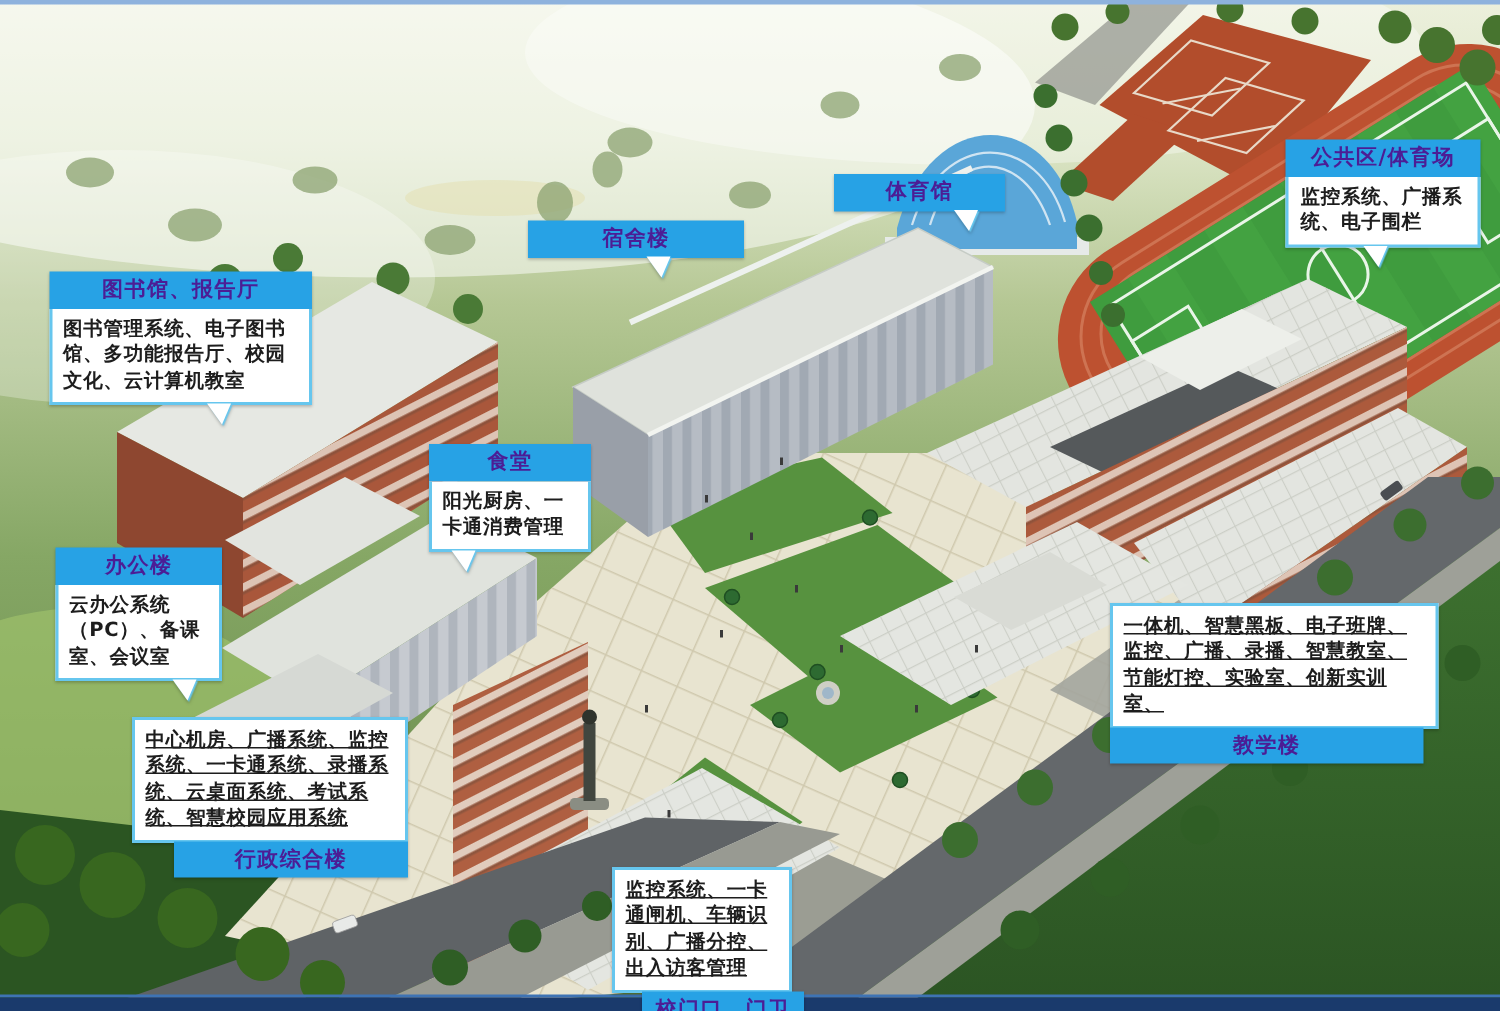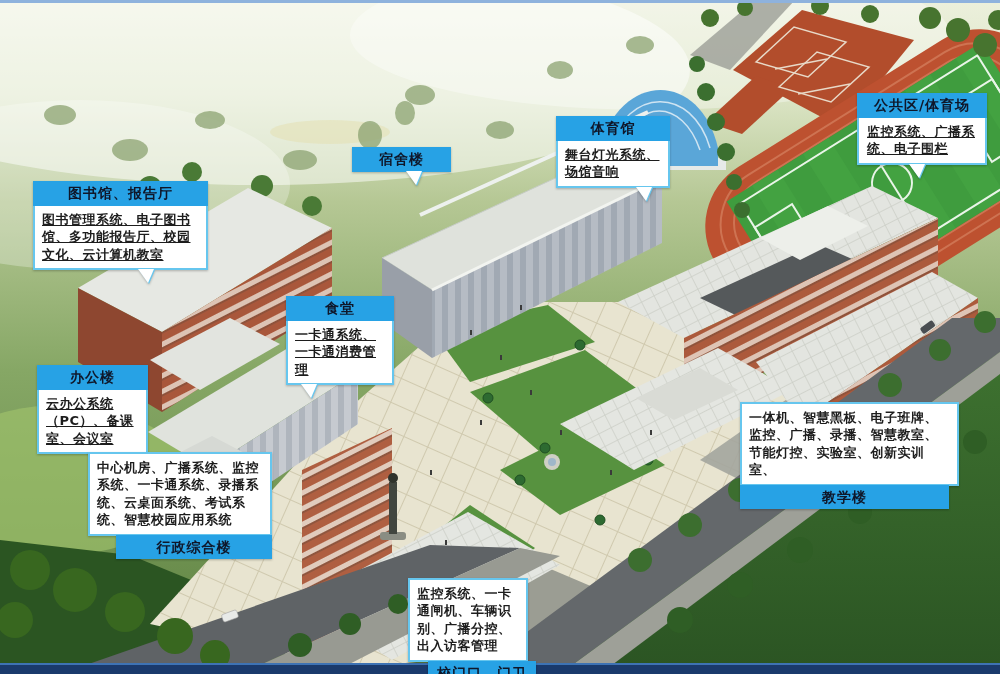"公共区/体育场" .co-head { color: #0f172a -> #4c1d95 }
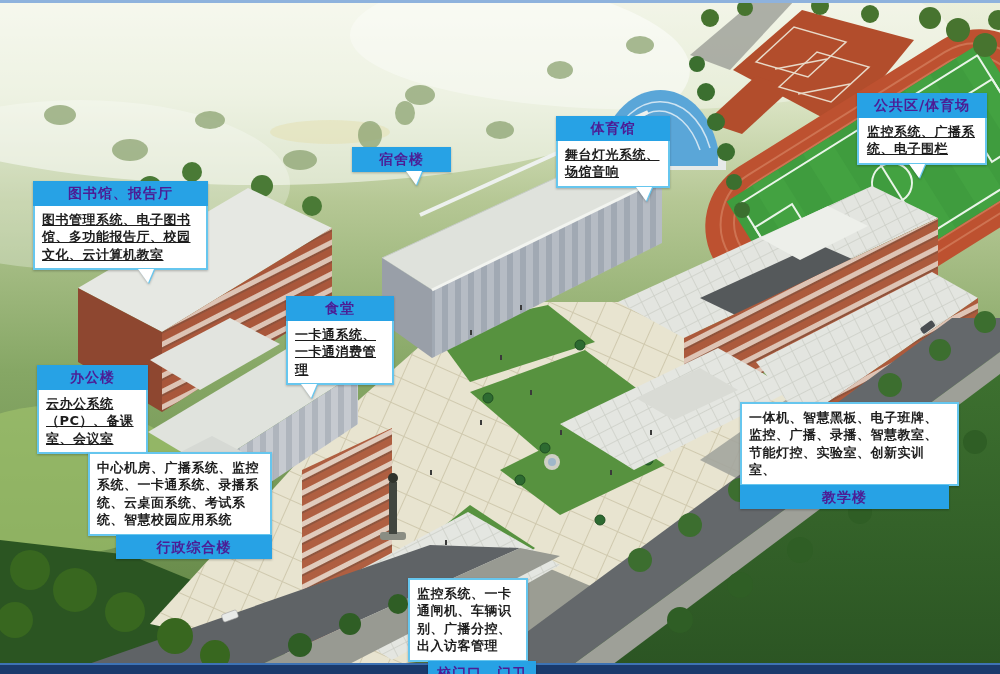"监控系统、广播系统、电子围栏" .callout.head-top .co-body { text-decoration: underline -> none }
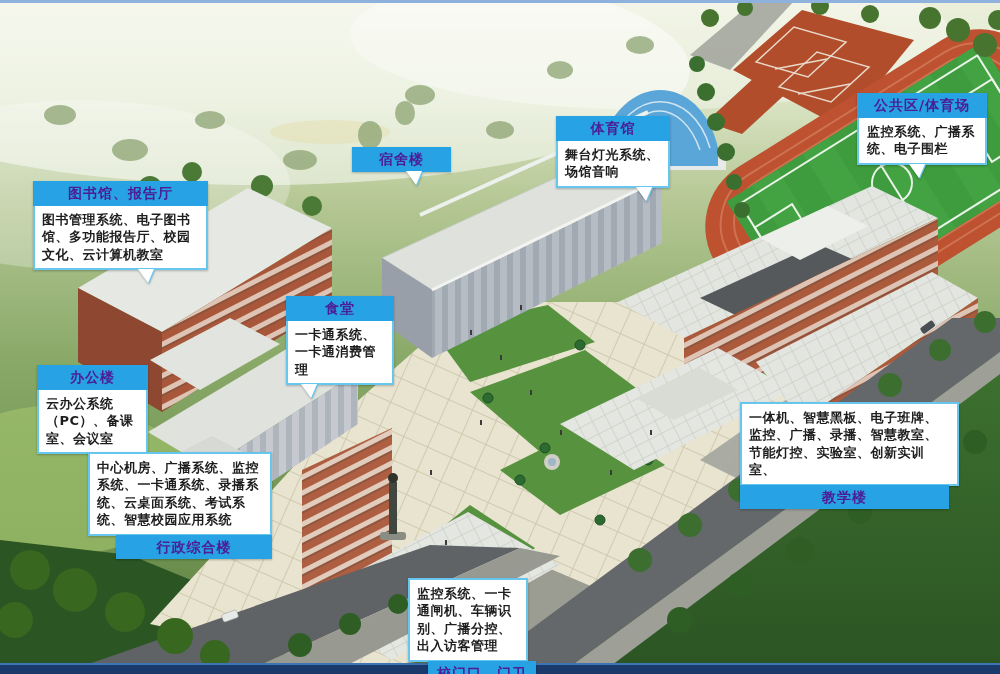"宿舍楼" div.callout { width: 99px -> 144px }
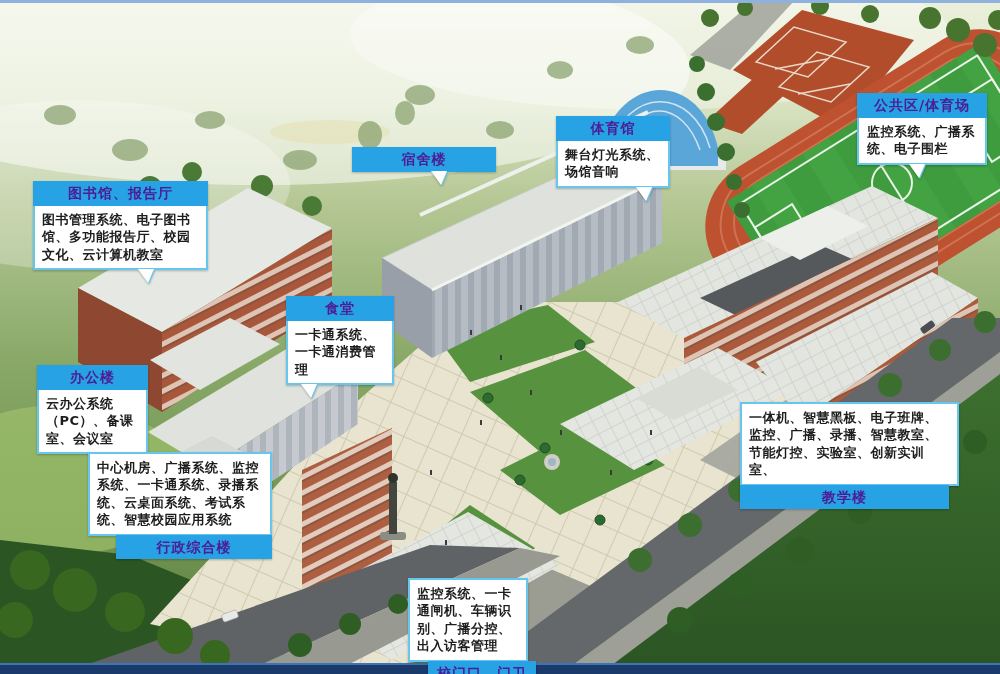"舞台灯光系统、场馆音响" div.co-body { html: <div>舞台灯光系统、场馆音响</div> -> none }
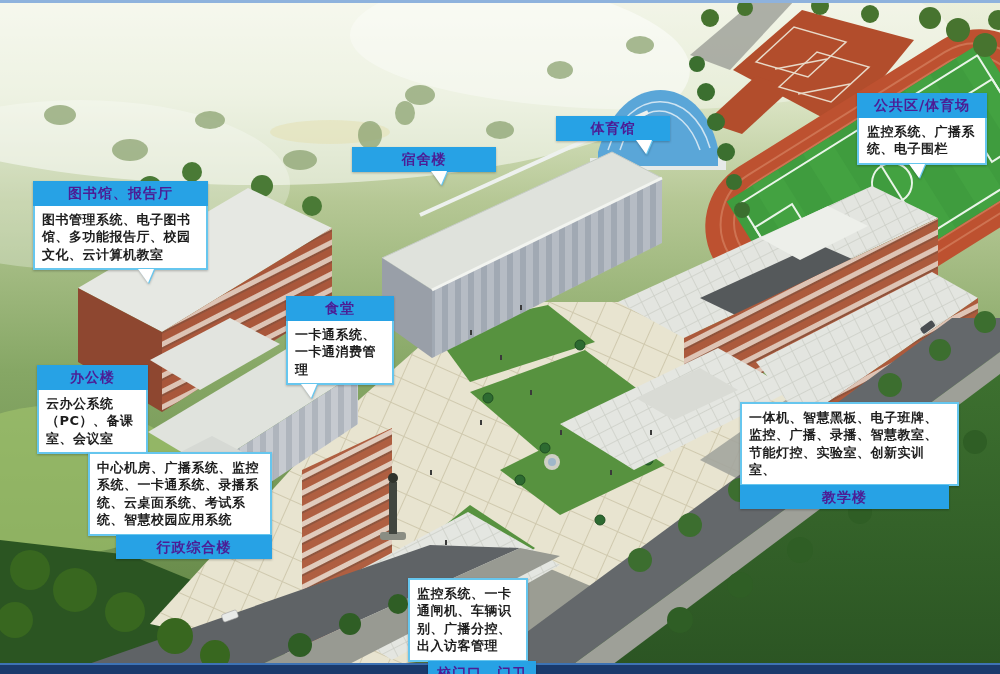"一卡通系统、一卡通消费管理" div.co-body { text: 一卡通系统 -> 阳光厨房 }
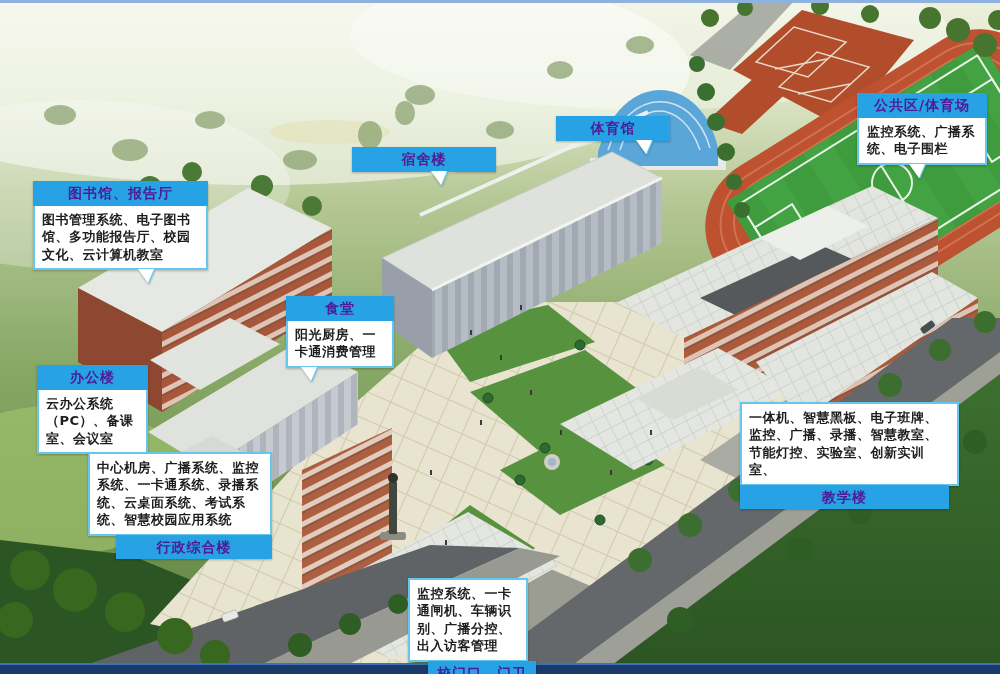"一体机、智慧黑板、电子班牌、监控、广播、录播、智慧教室、节能灯控、实验室、创新实" .callout.head-bottom .co-body { text-decoration: none -> underline }
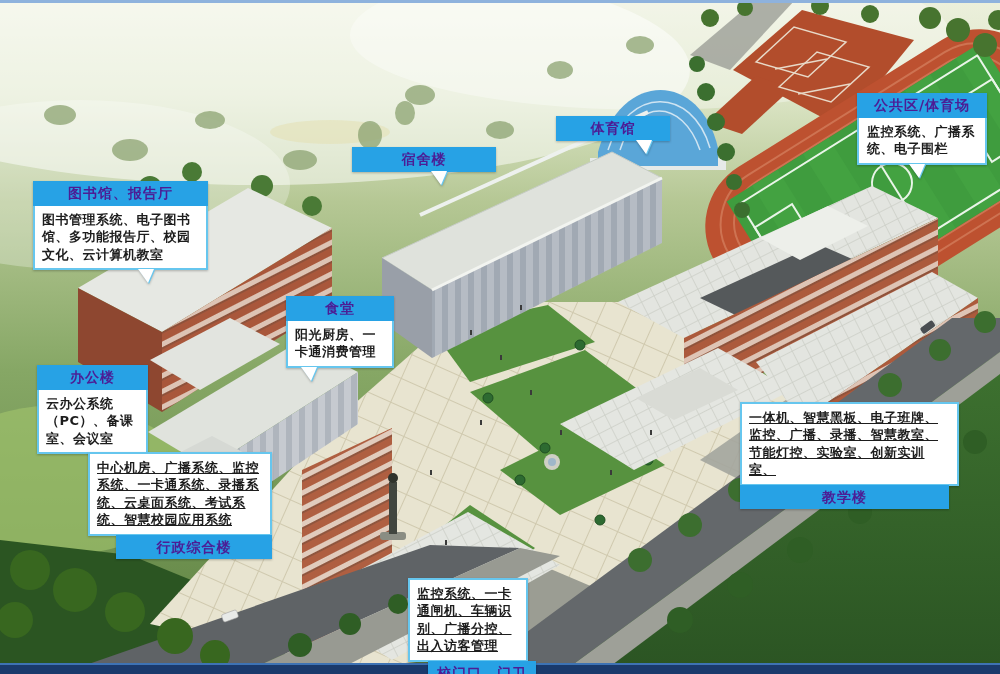"中心机房、广播系统、监控系统、一卡通系统、录播系统、云桌面系统、考试系统、智慧校" div.callout { top: 452px -> 478px }
